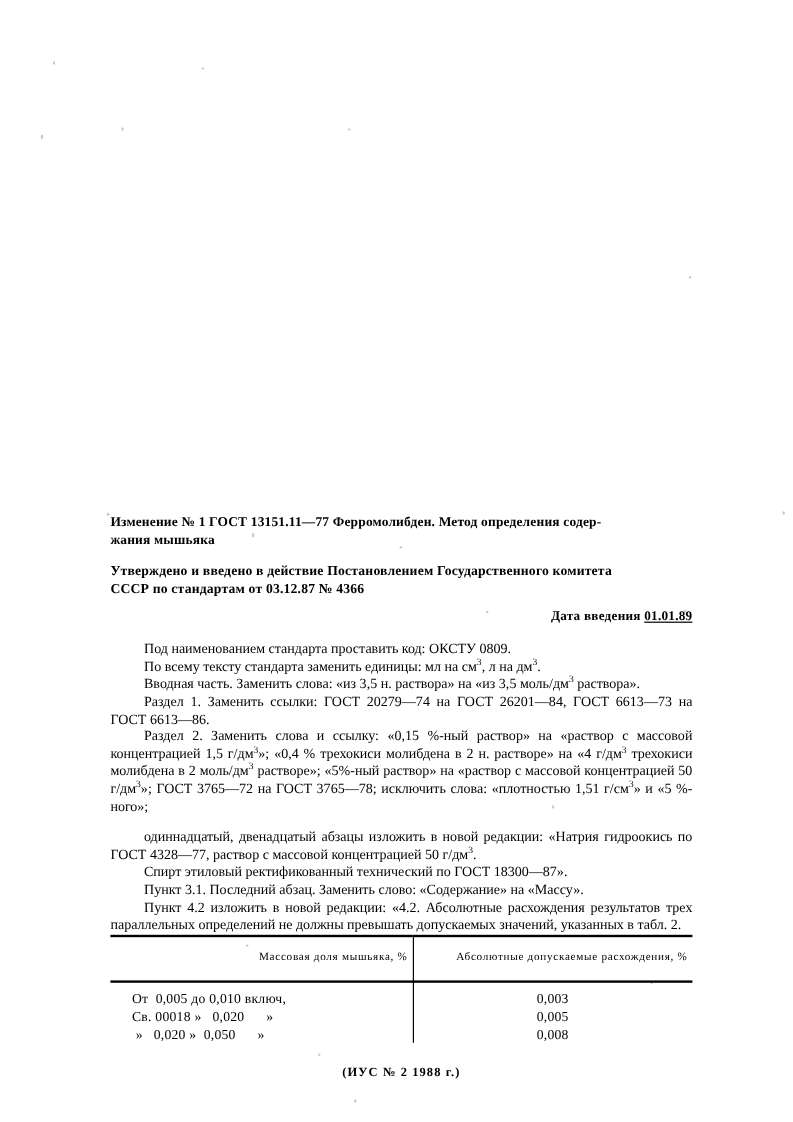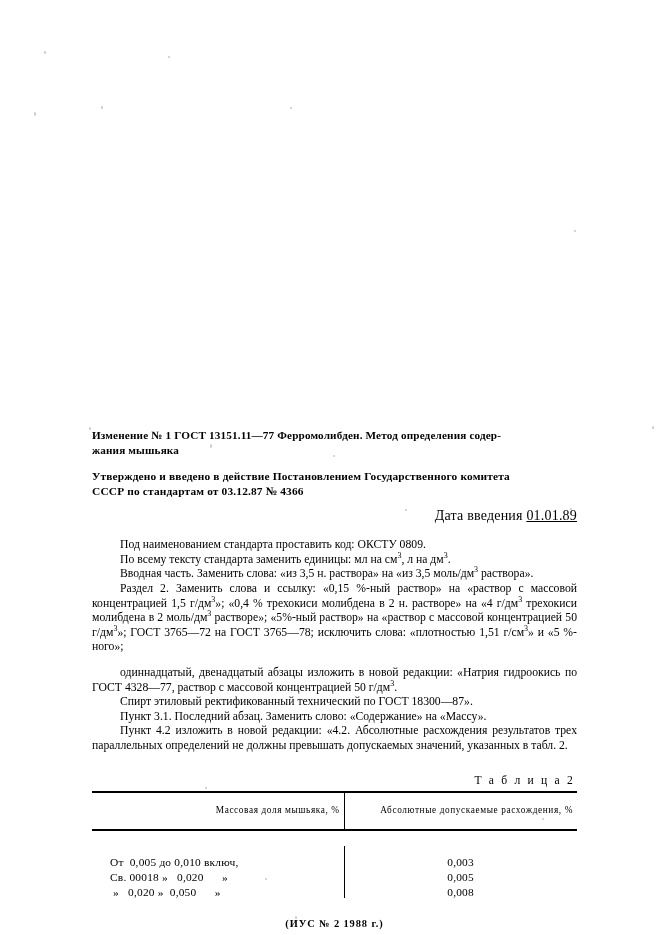"Дата введения 01.01.89" .intro-date { font-size: 14px -> 11px; font-weight: normal -> bold }
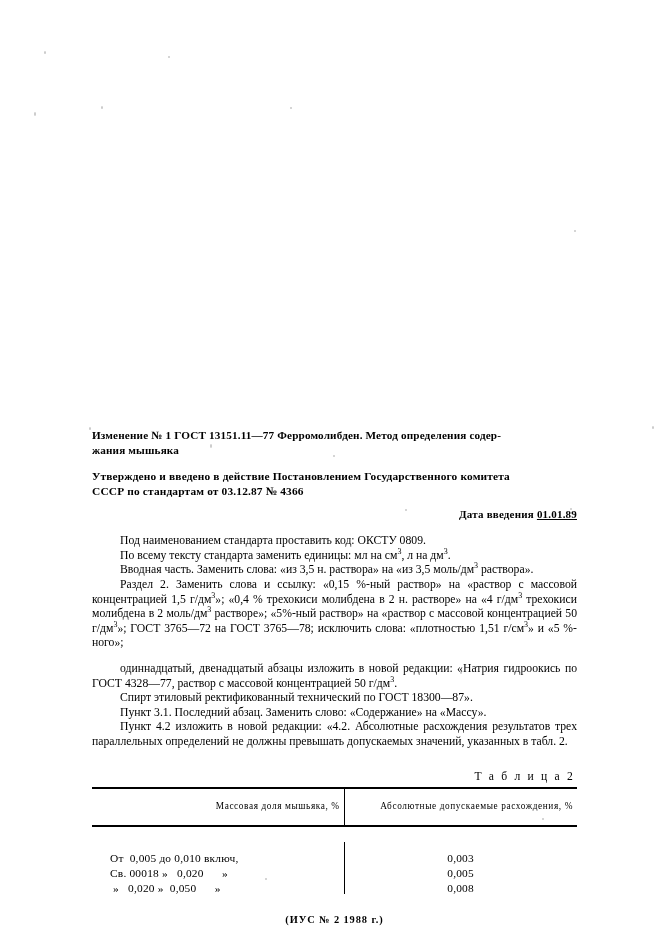"Раздел 1. Заменить ссылки: ГОСТ" p.para { html: none -> <p><span>Раздел 1. Заменить ссылки: ГОСТ 20279—74 на ГОСТ 26201—84, ГОСТ 6613—73 на ГОСТ 6613—86.</span></p> }
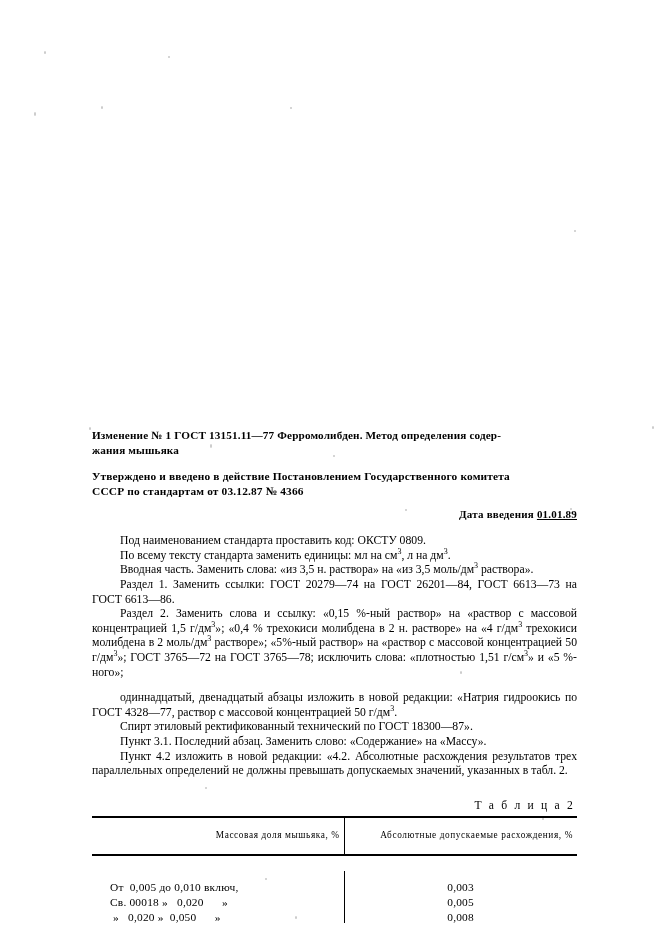"Т а б л и" div.tbl-caption { html: <div>Т а б л и ц а 2</div> -> none }
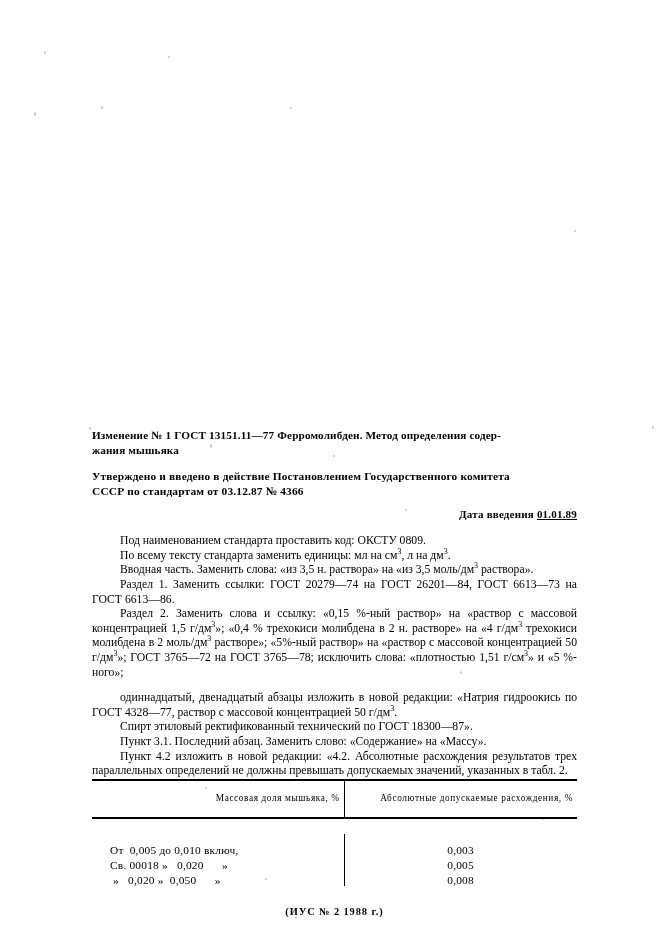"От 0,005 до 0,010 включ," .rows { margin-top: 24px -> 7px }
